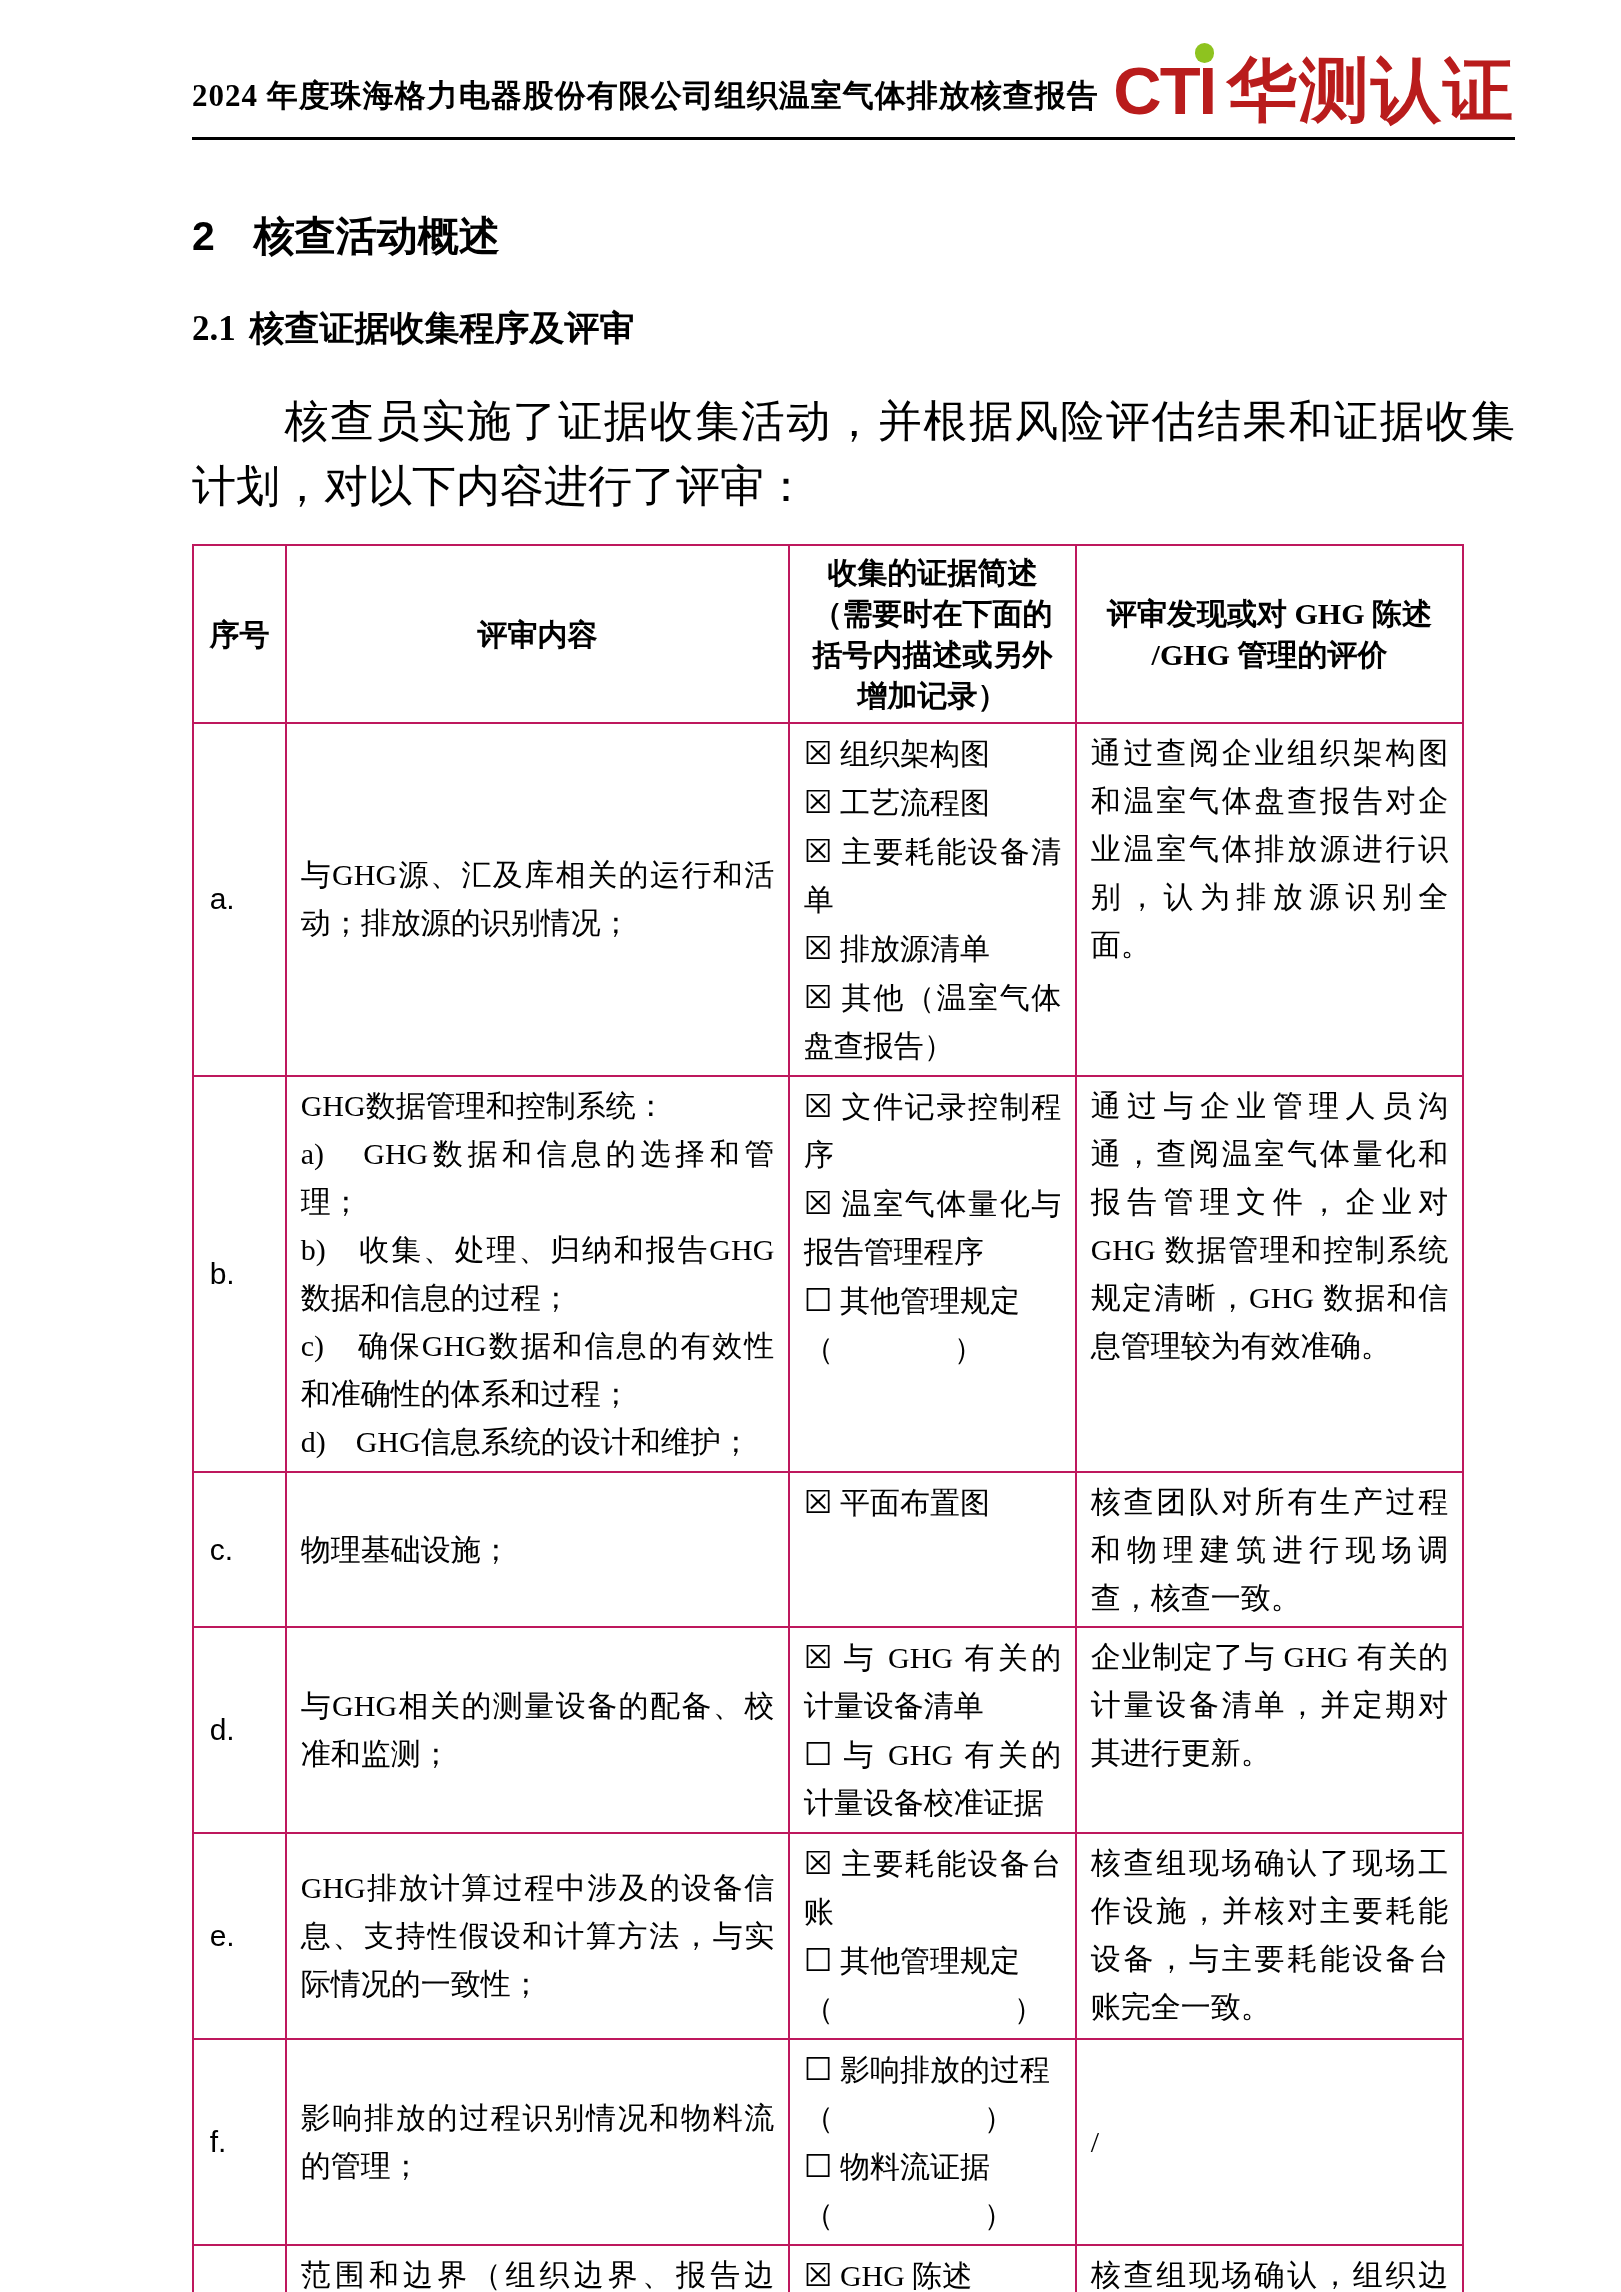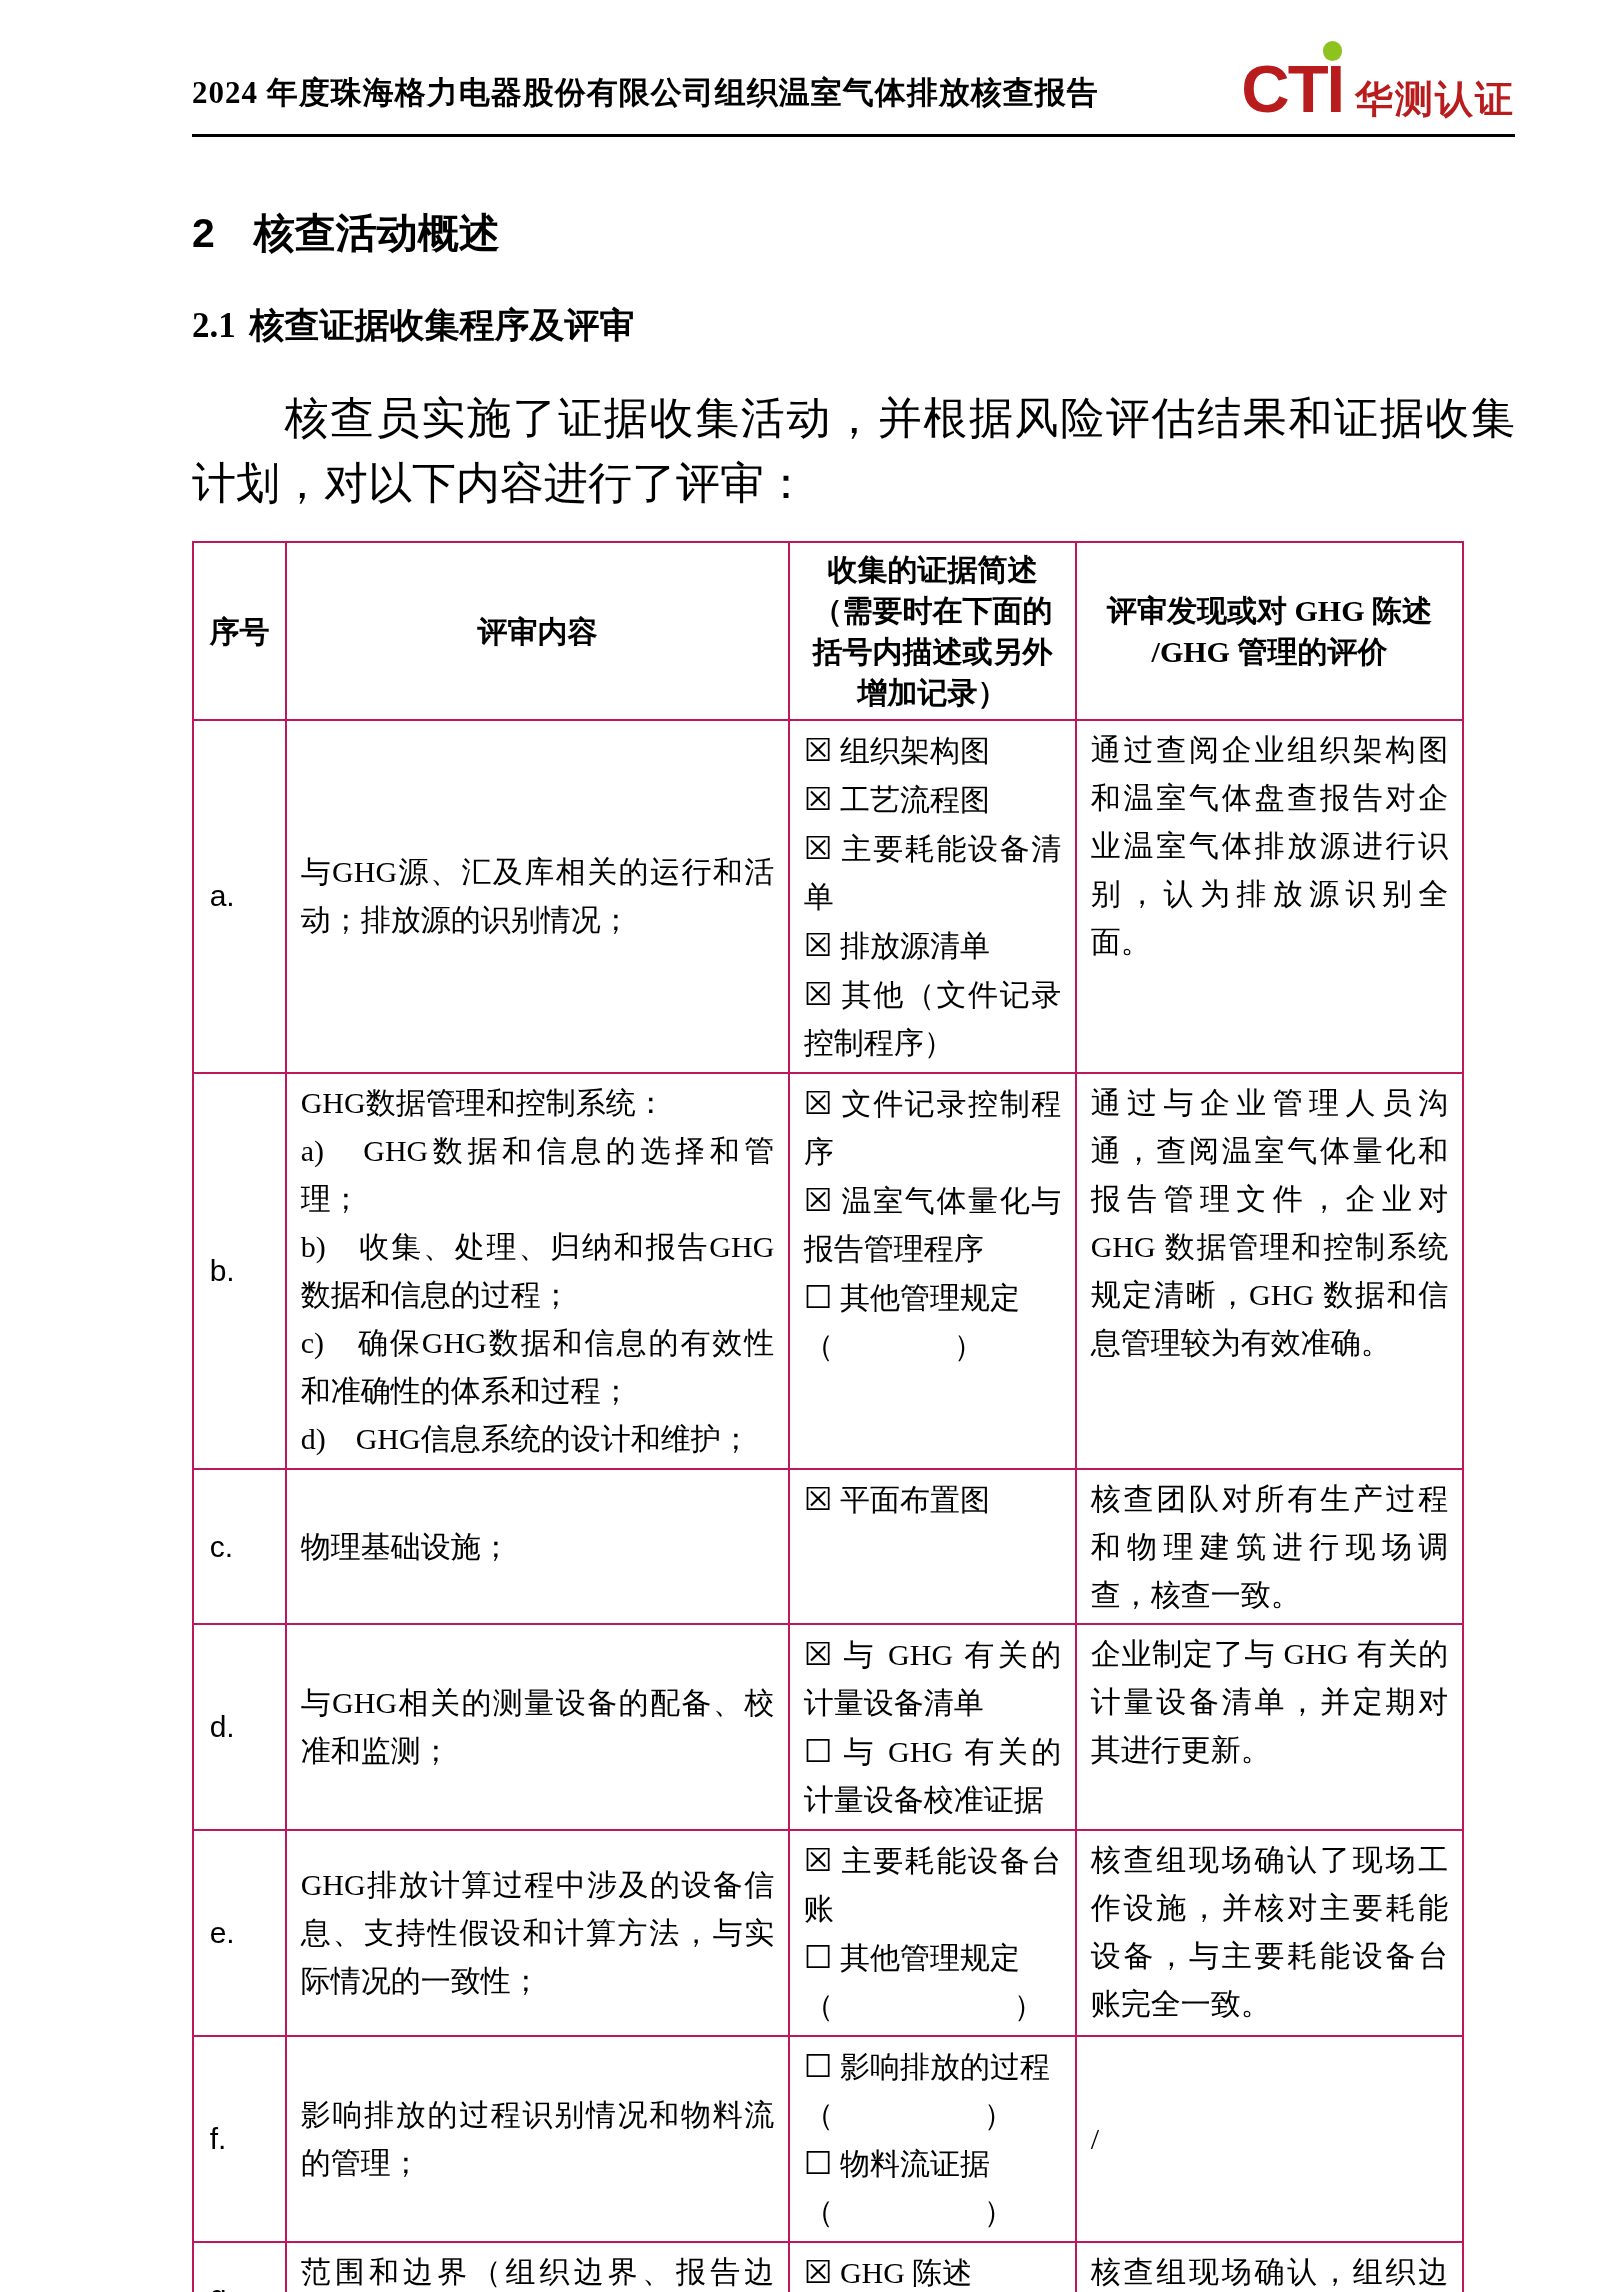"华测认证" .logo-brand { font-size: 38px -> 70px }
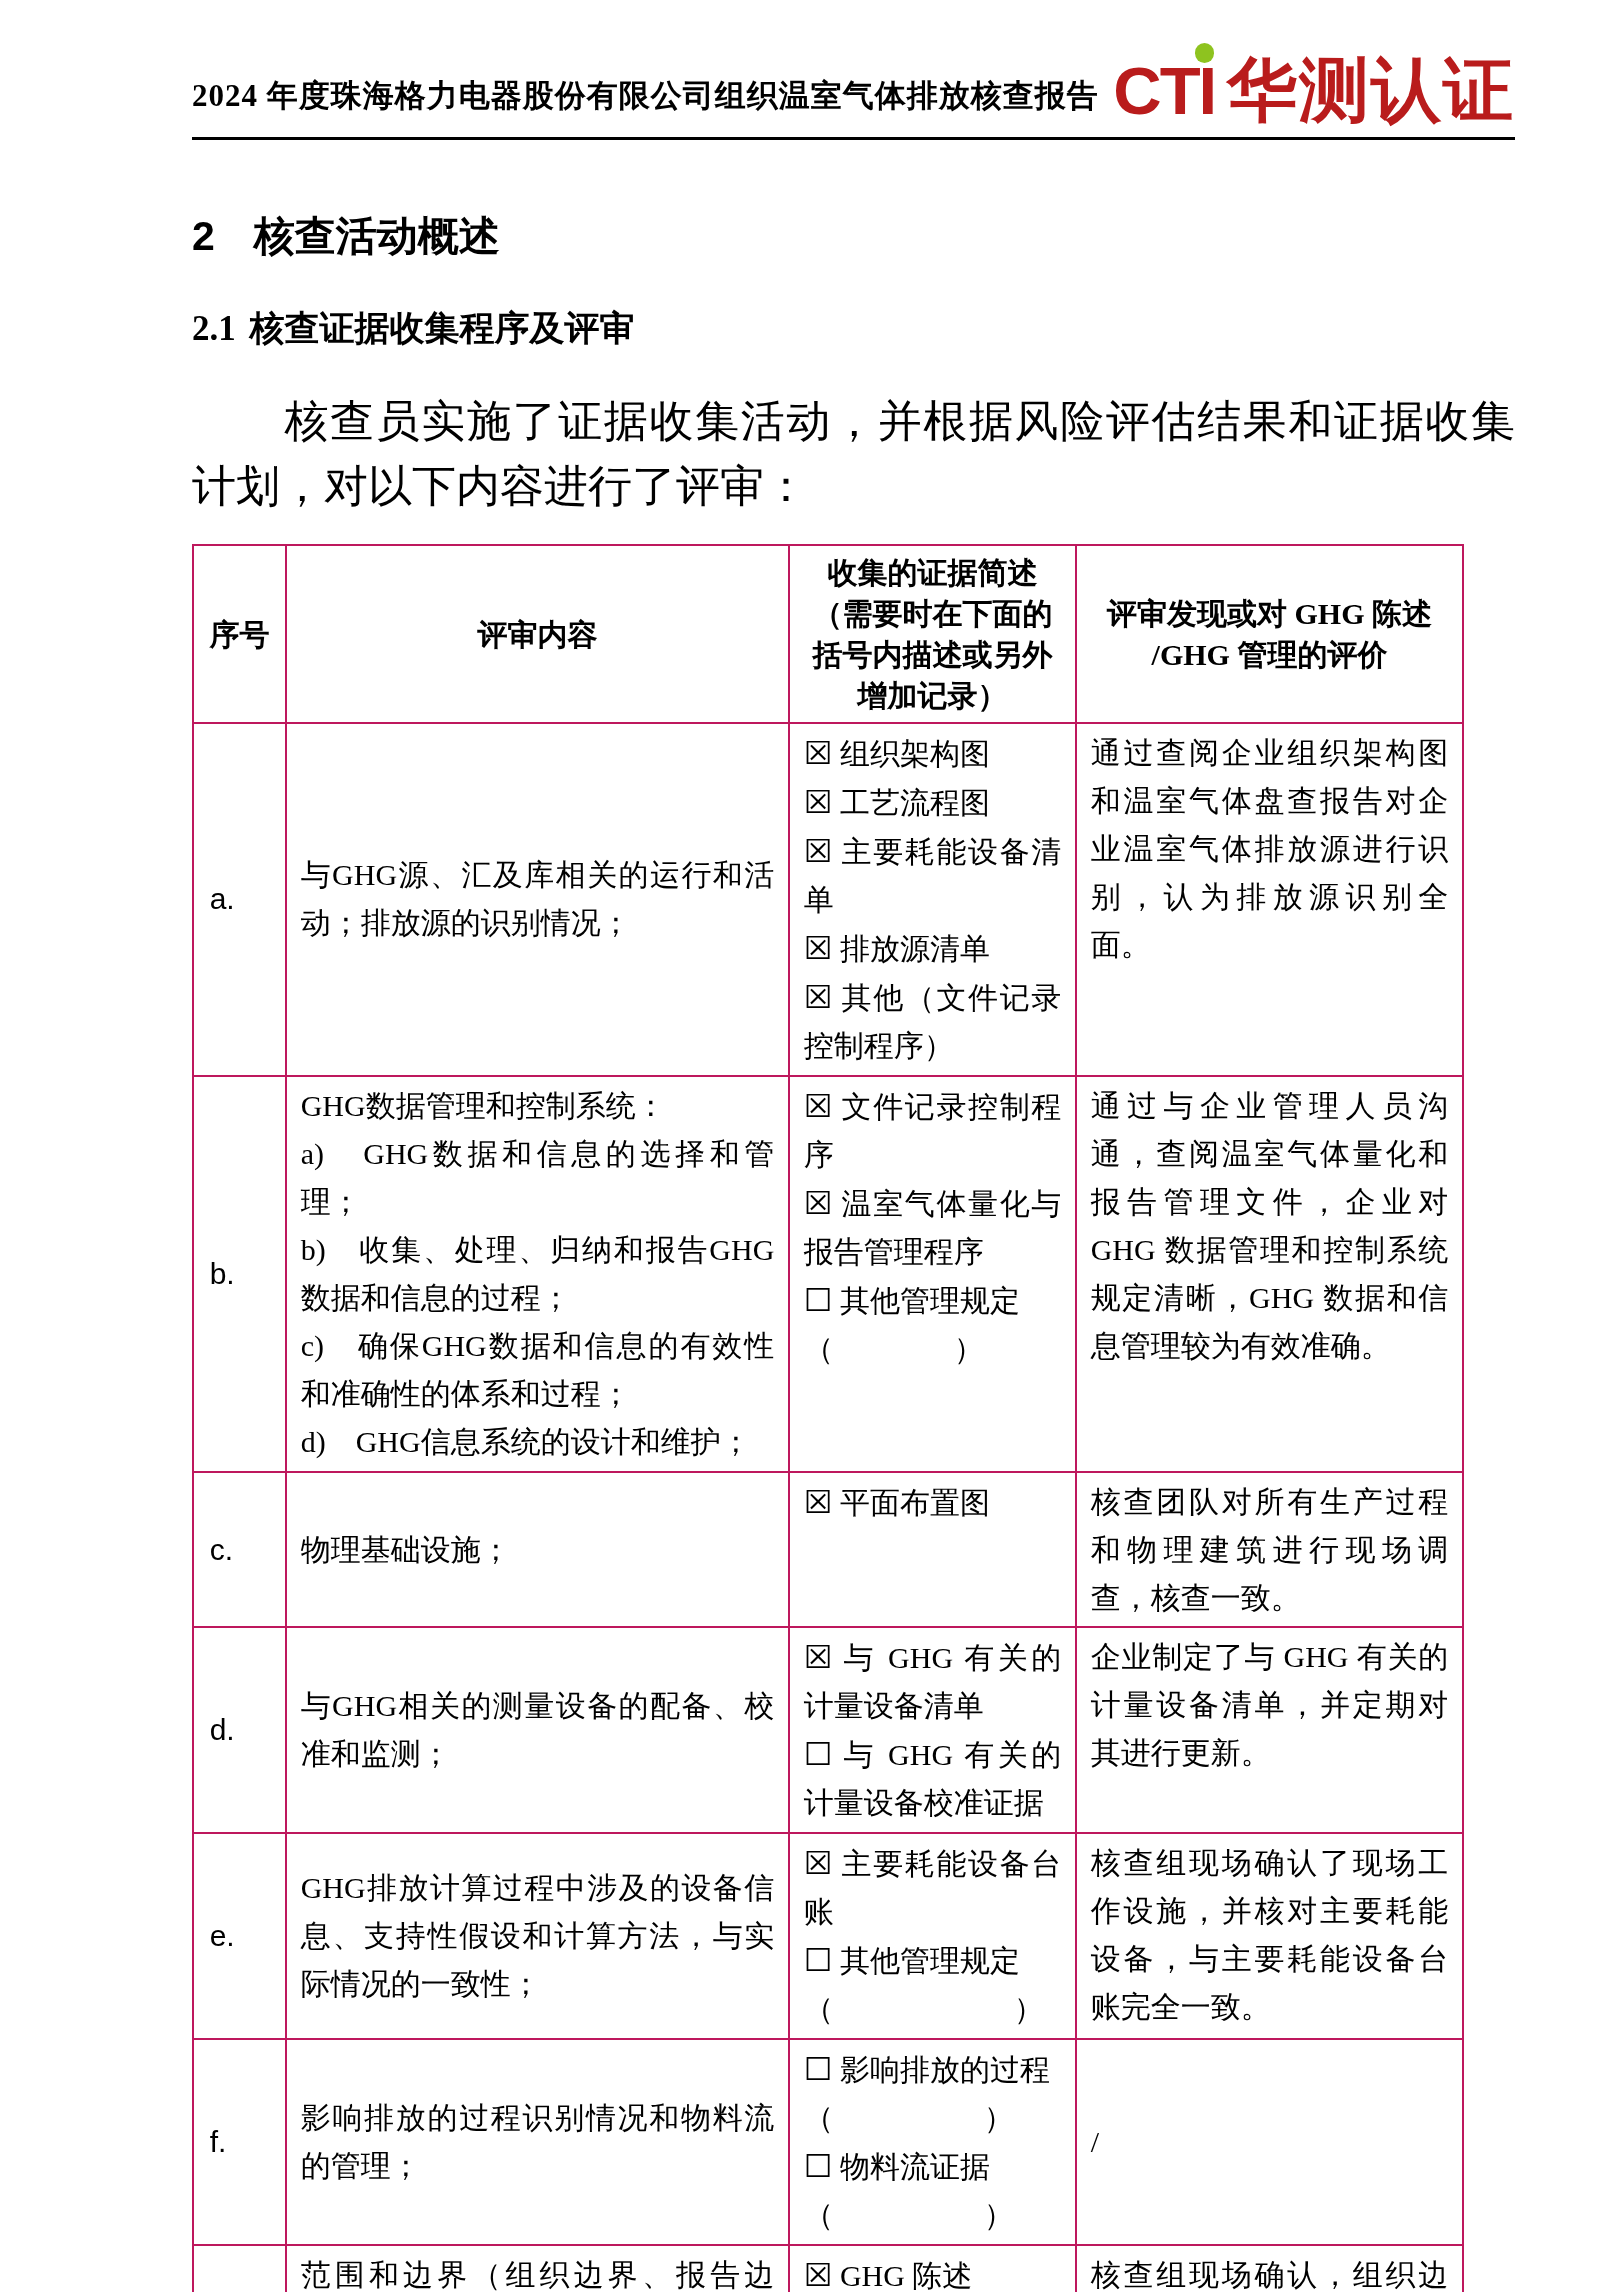"其他（文件记录控制程序）" span.ev-text { text: 文件记录控制程序 -> 温室气体盘查报告 }
